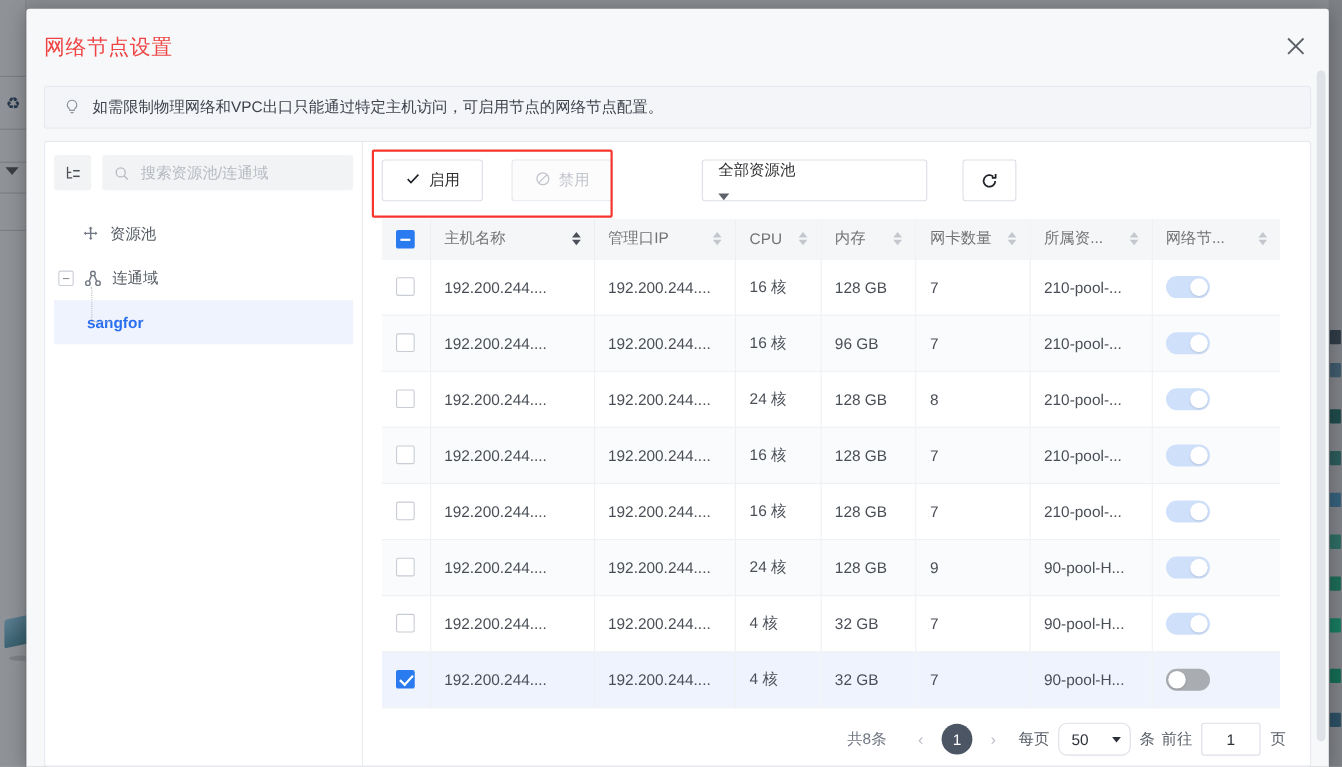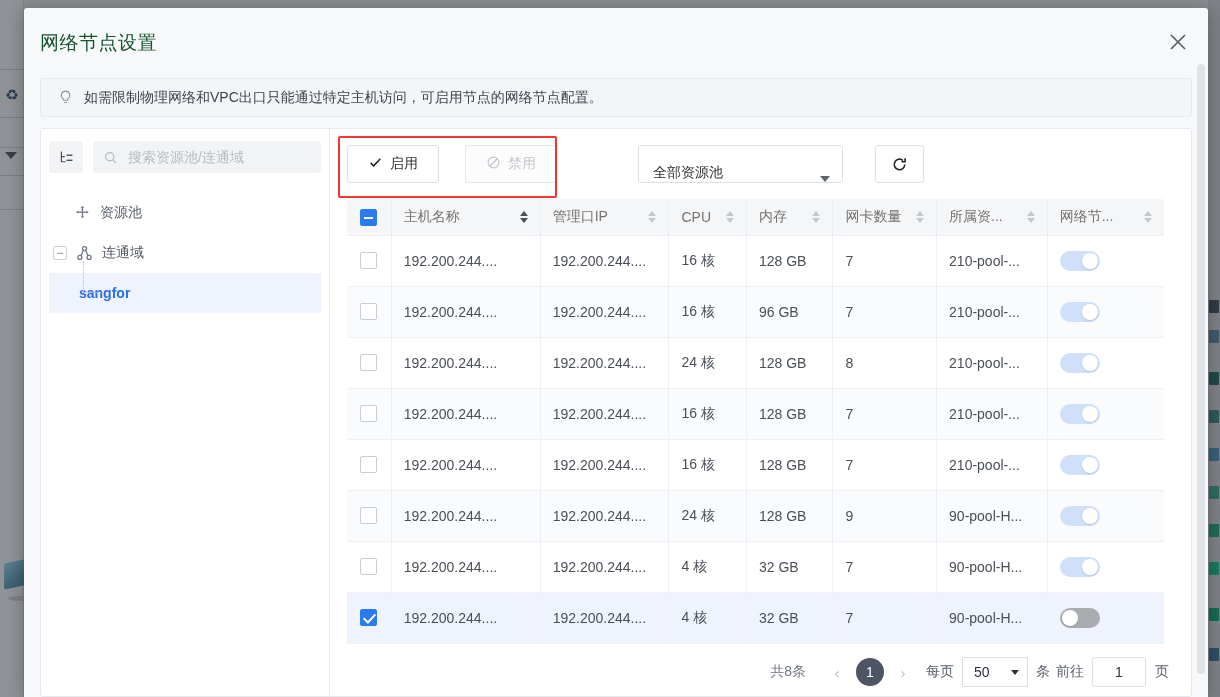"网络节点设置" .modal-title { color: #14532d -> #ef4444 }
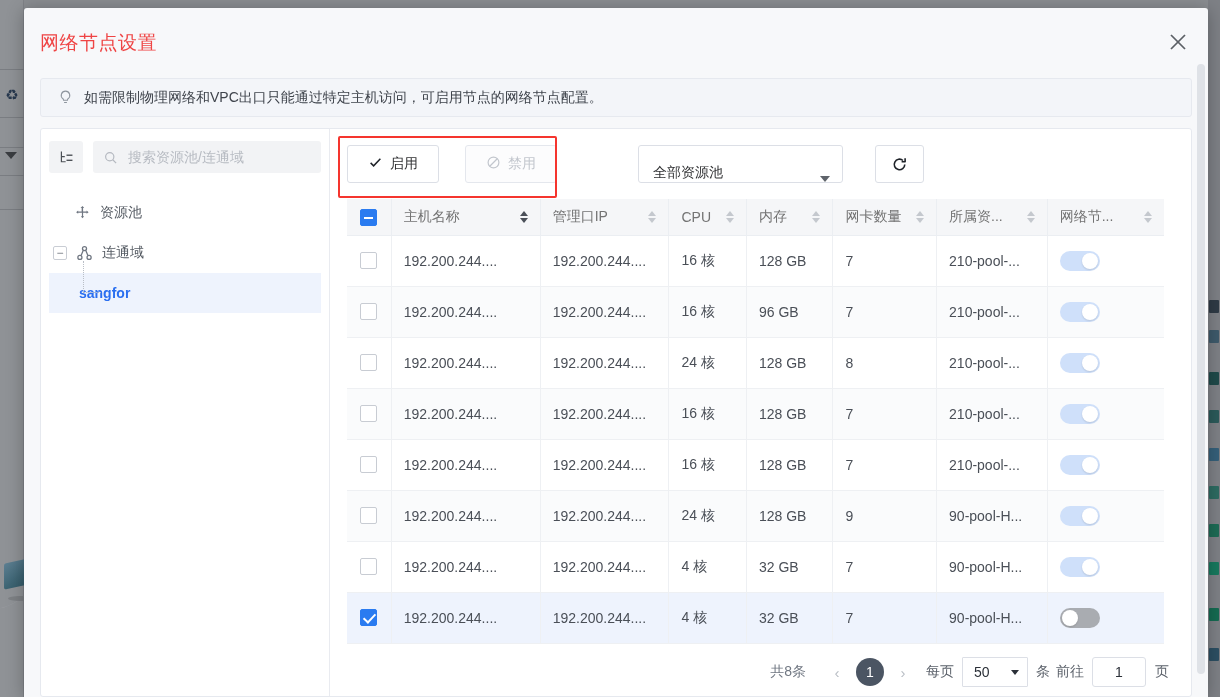"全部资源池" .pool-select { align-items: flex-end -> flex-start; flex-direction: none -> column }
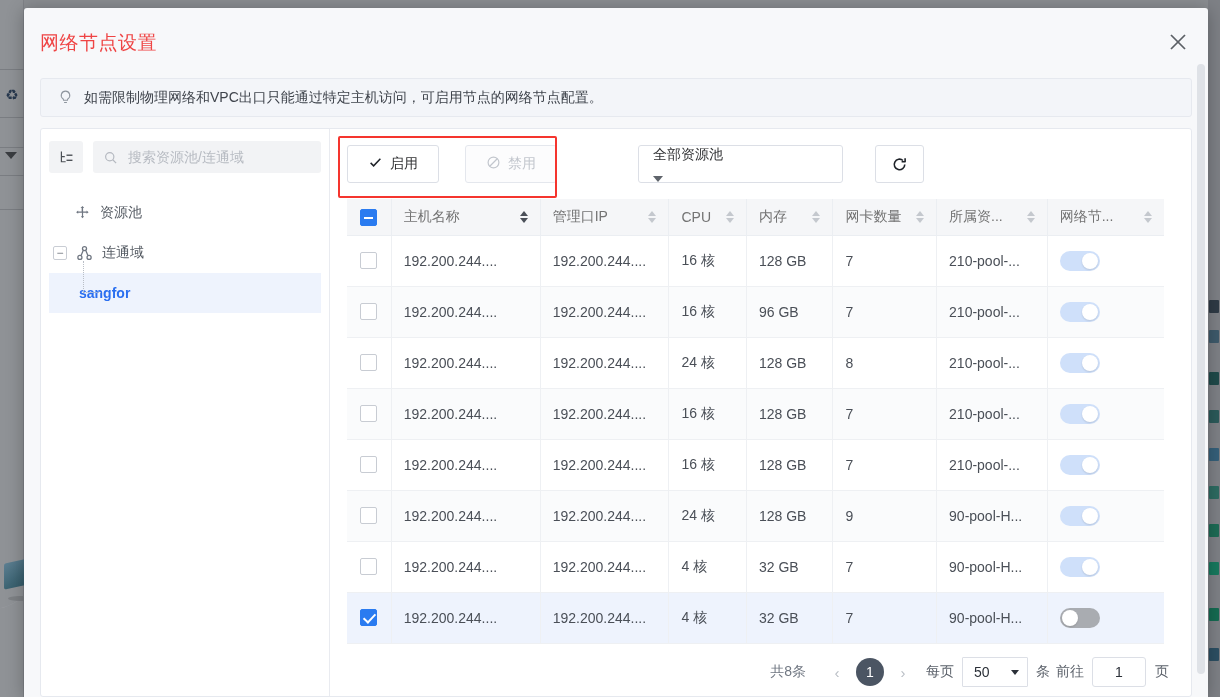"50" .pg-select { border-radius: 1px -> 8px }
